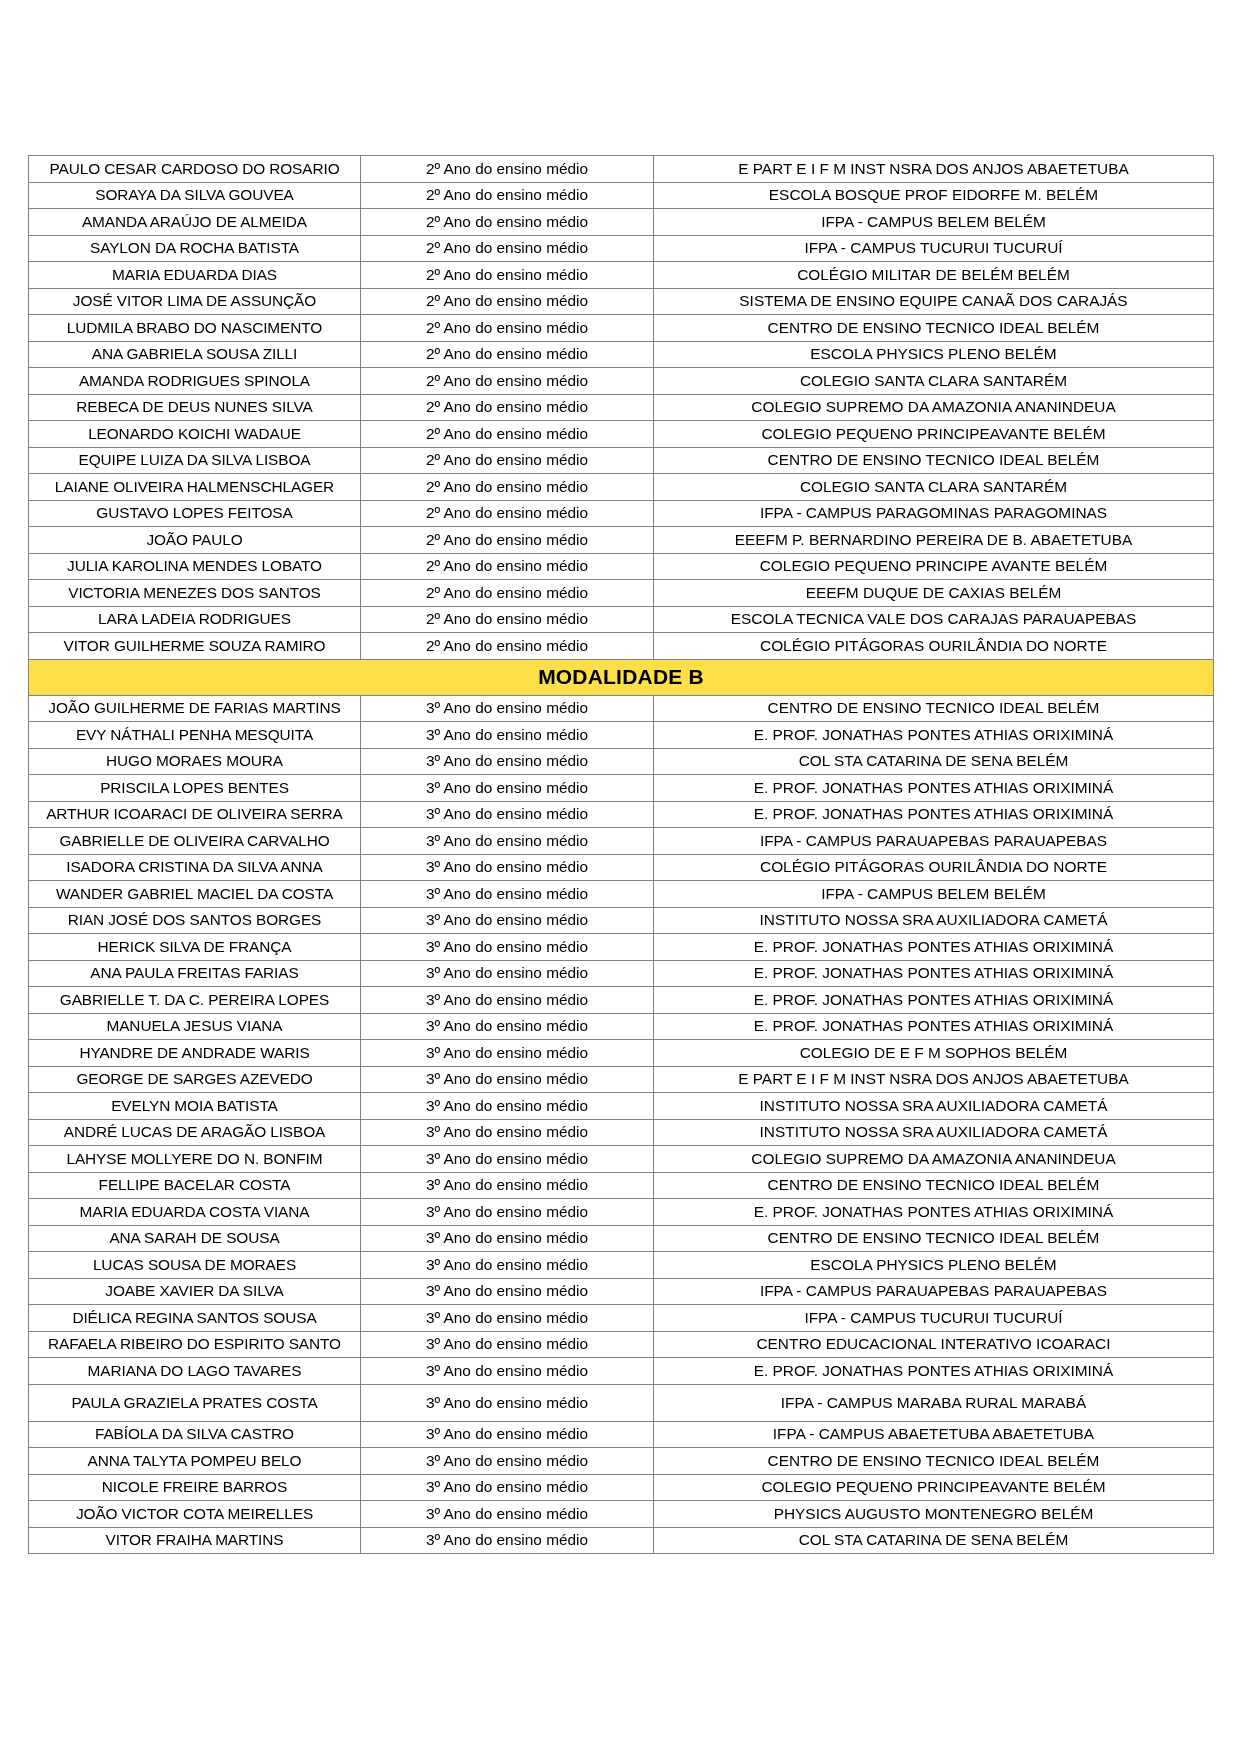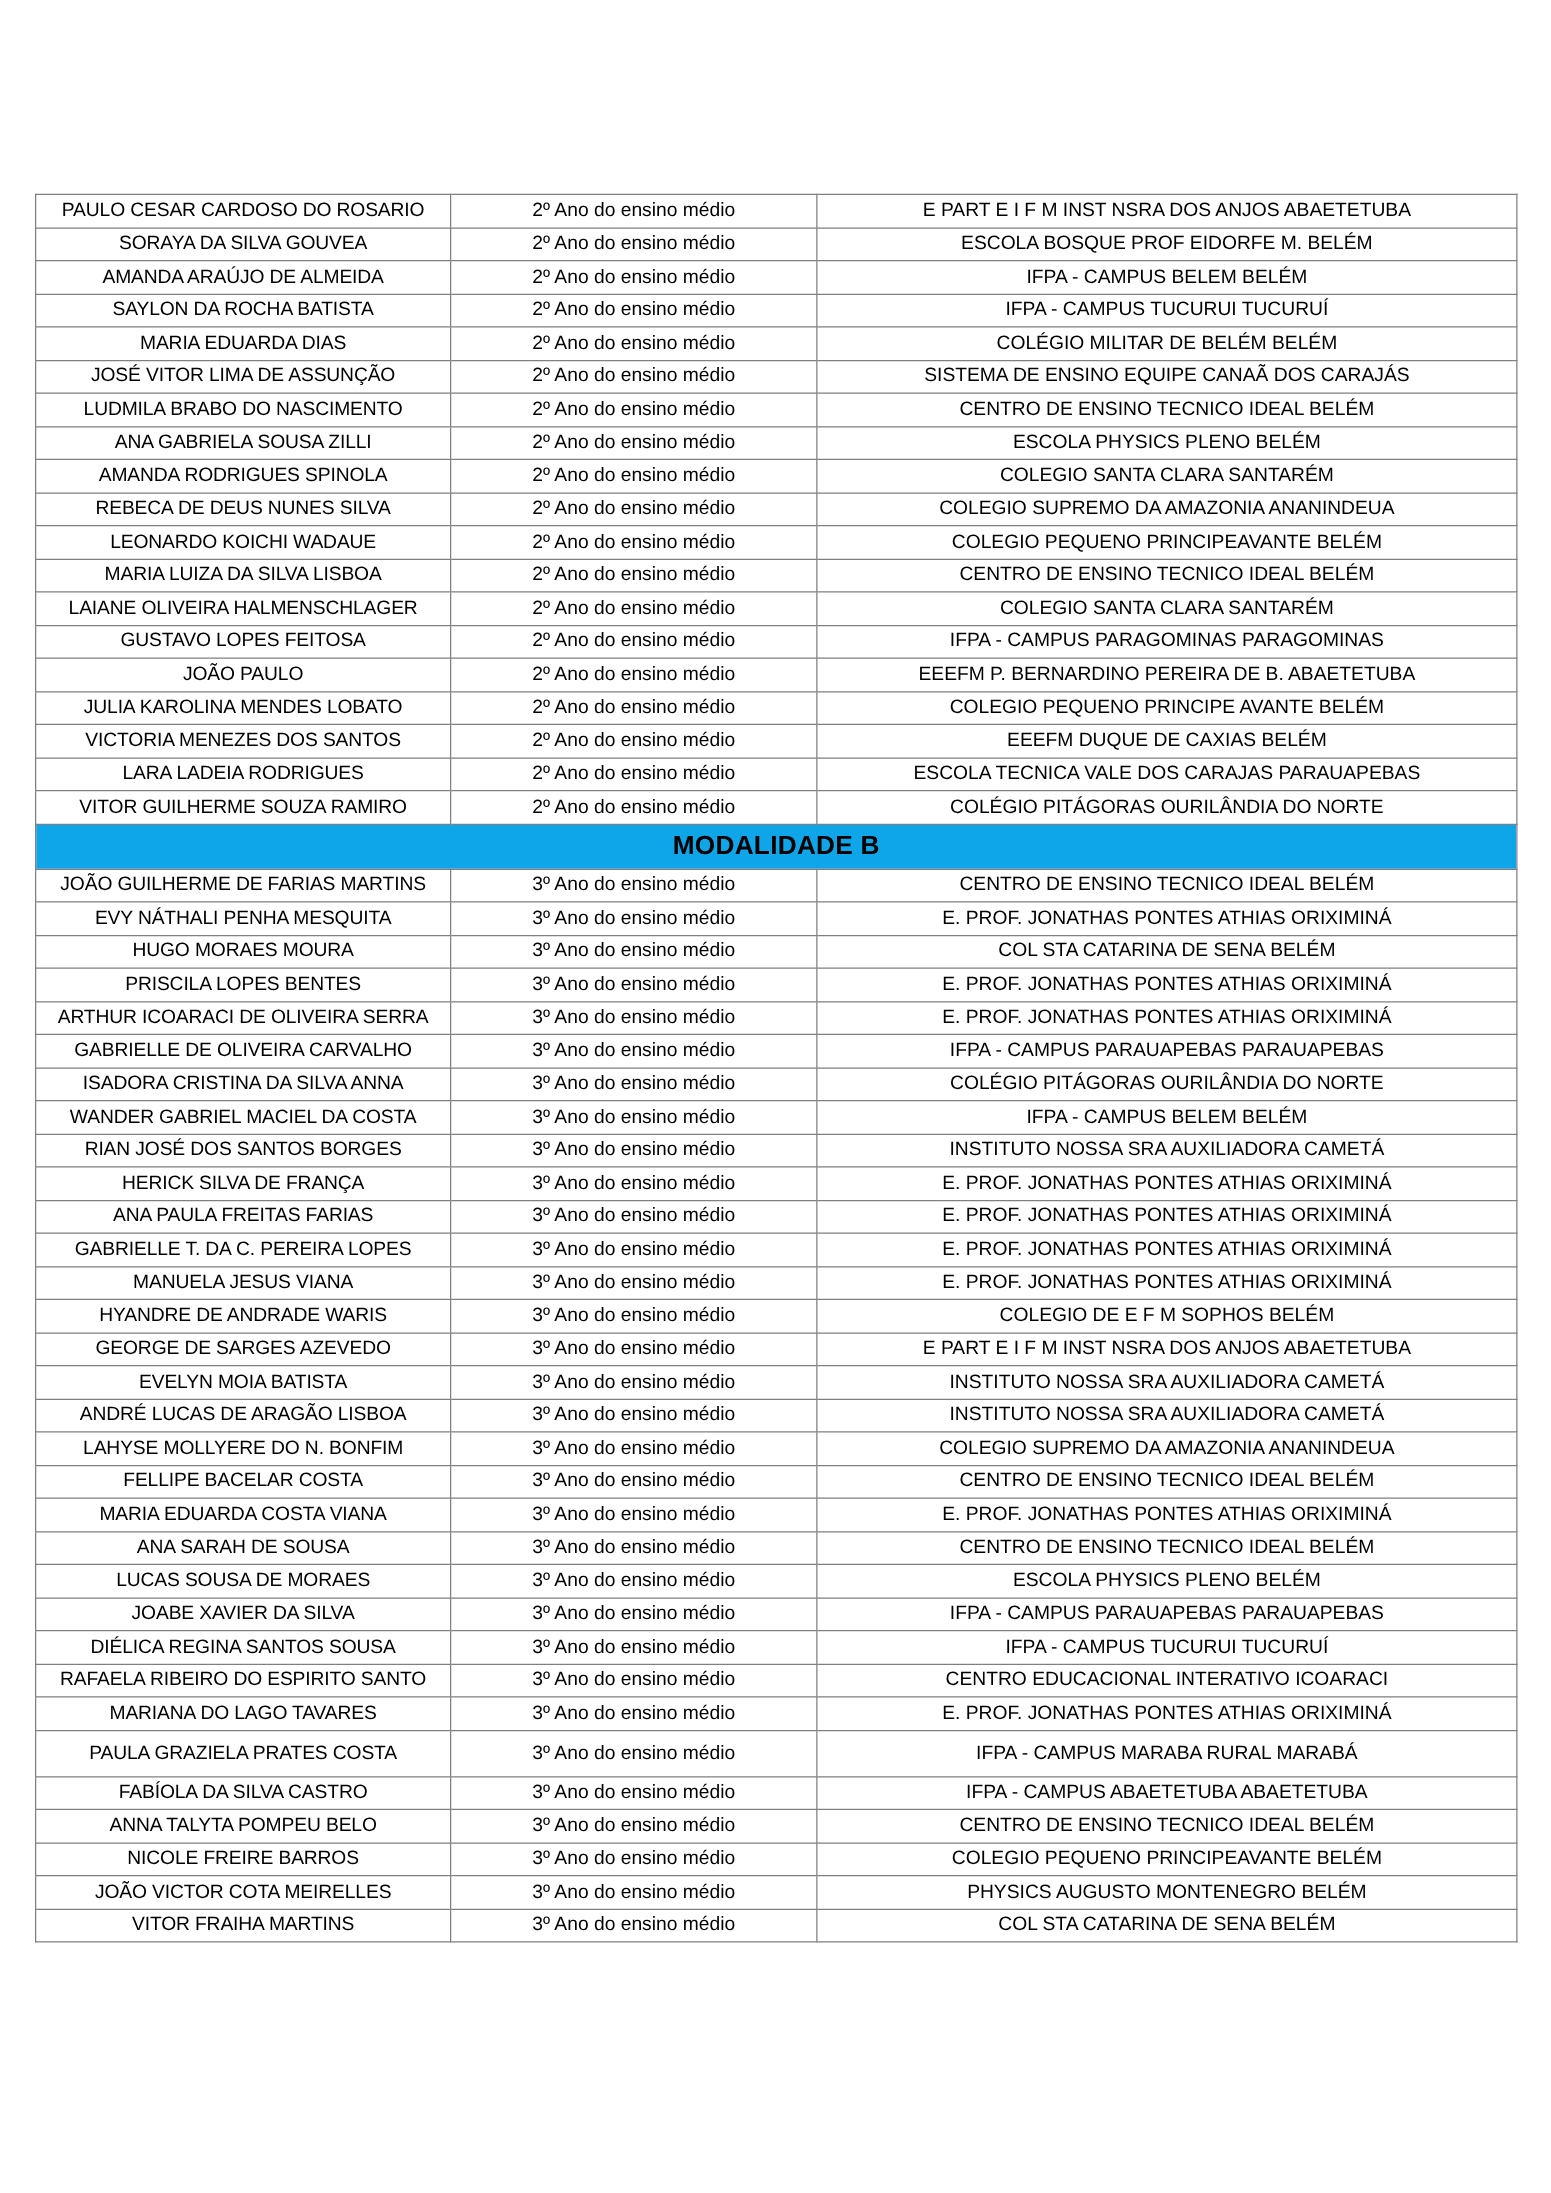"MARIA LUIZA DA SILVA LISBOA" td.cell-name { text: MARIA -> EQUIPE }
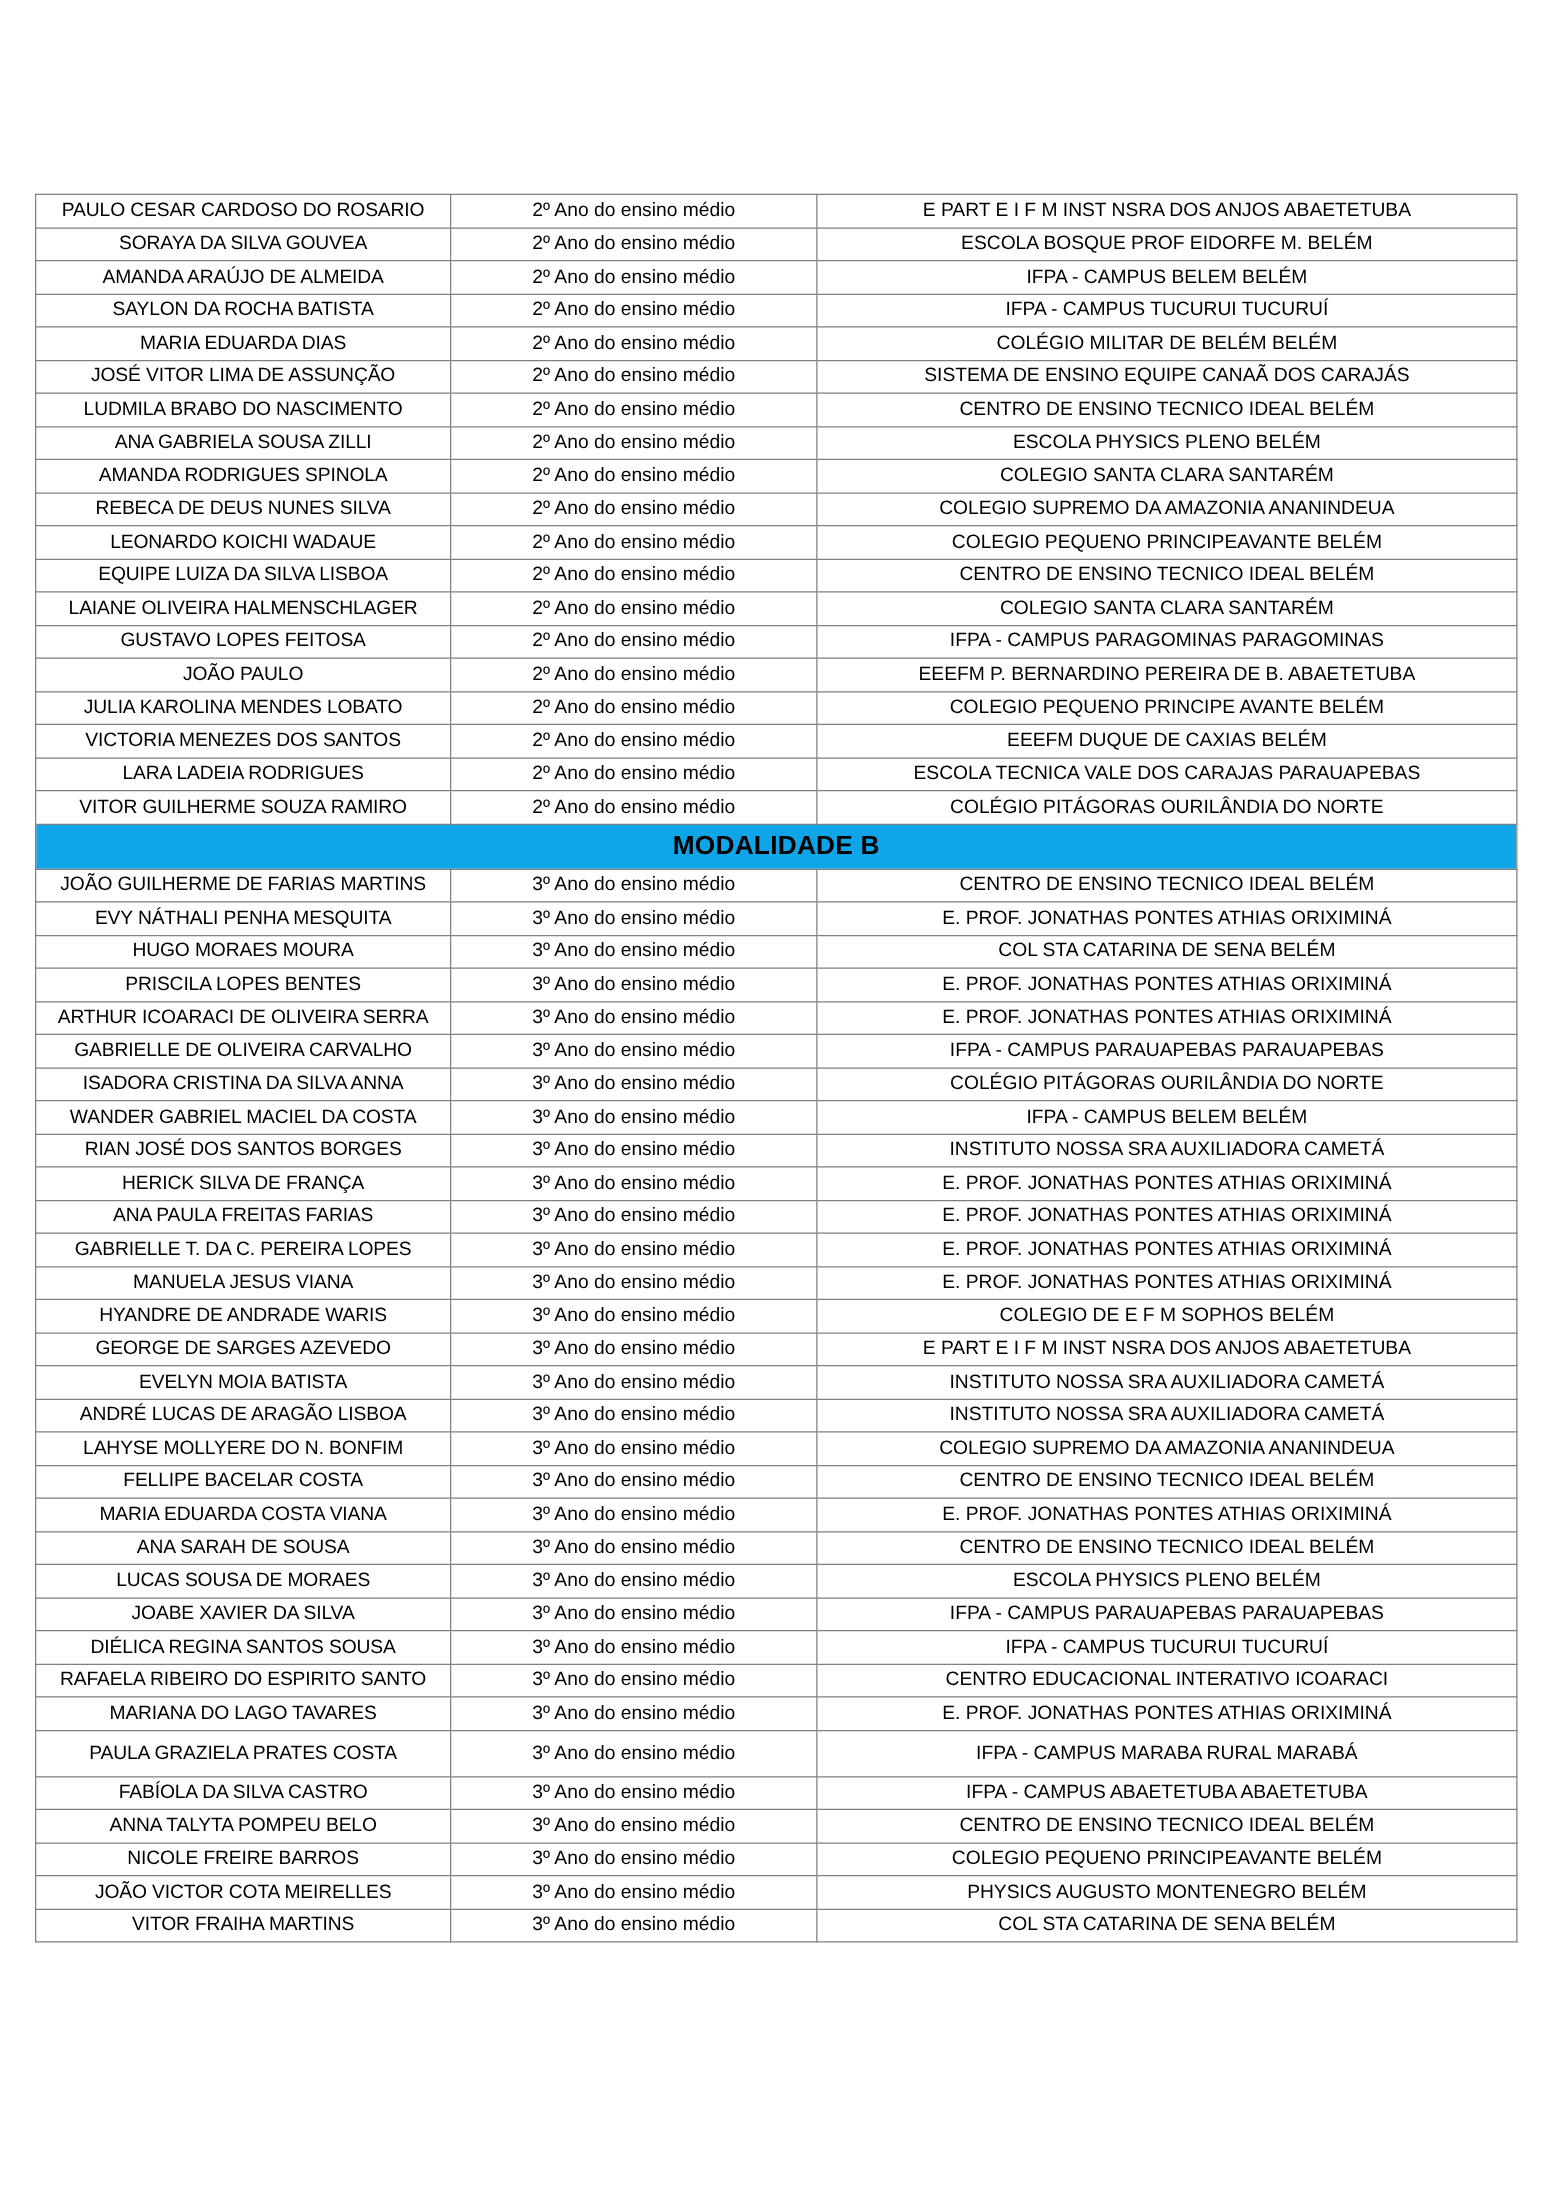"MODALIDADE B" tr.section-row td.section-band { background: #0ea5e9 -> #fde047 }
